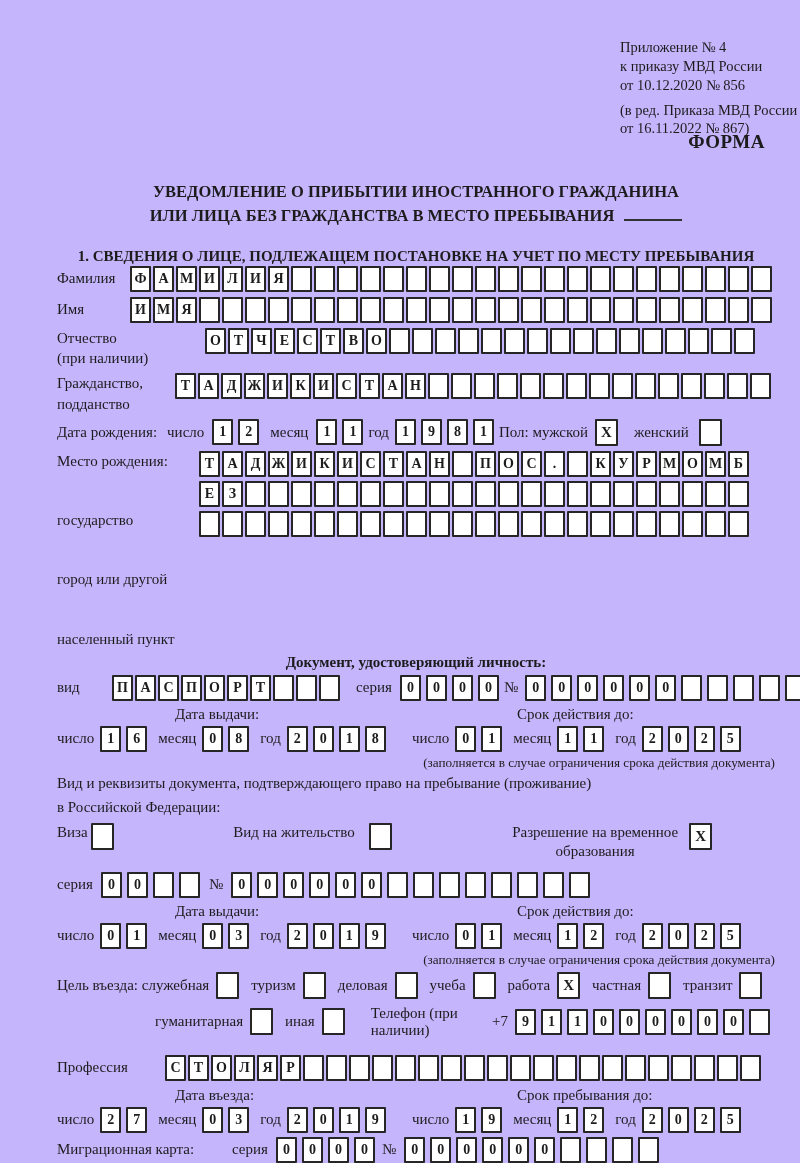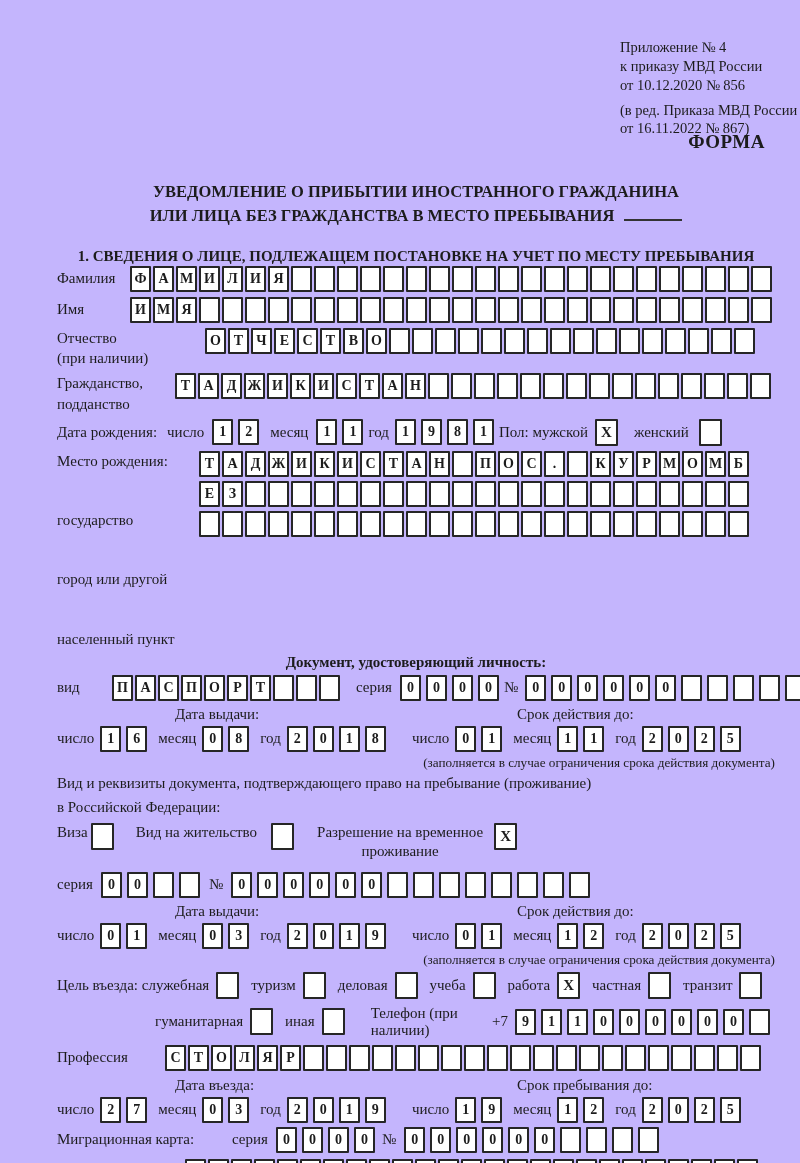"Виза" .opts { justify-content: none -> space-between }
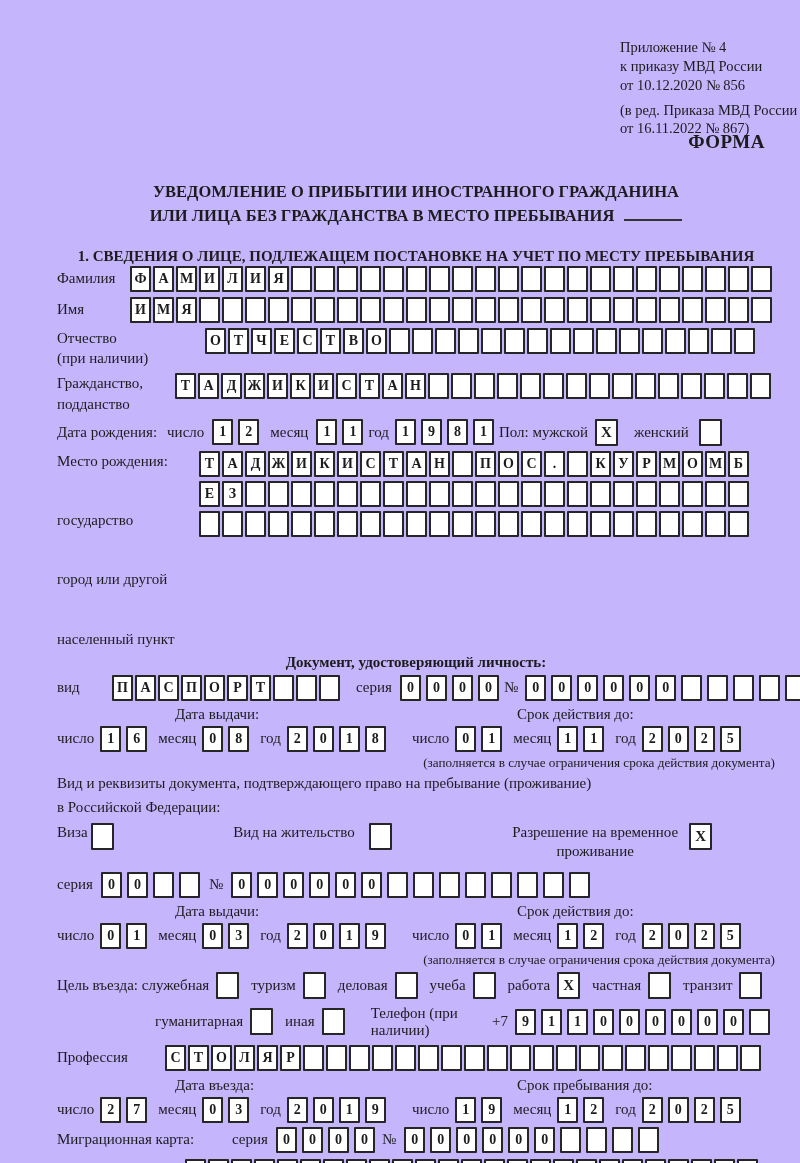"Разрешение на временное проживание" span.ol { text: проживание -> образования }
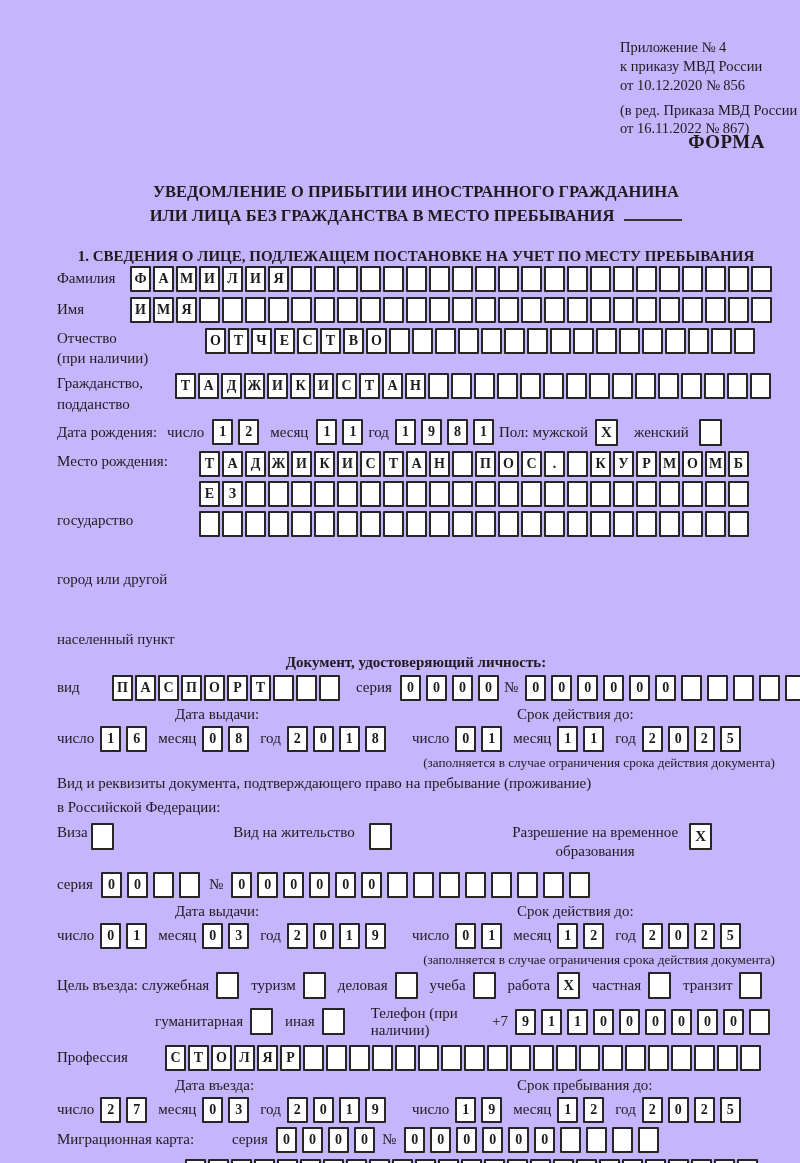"Профессия" div.row { margin-top: 6px -> 16px }
